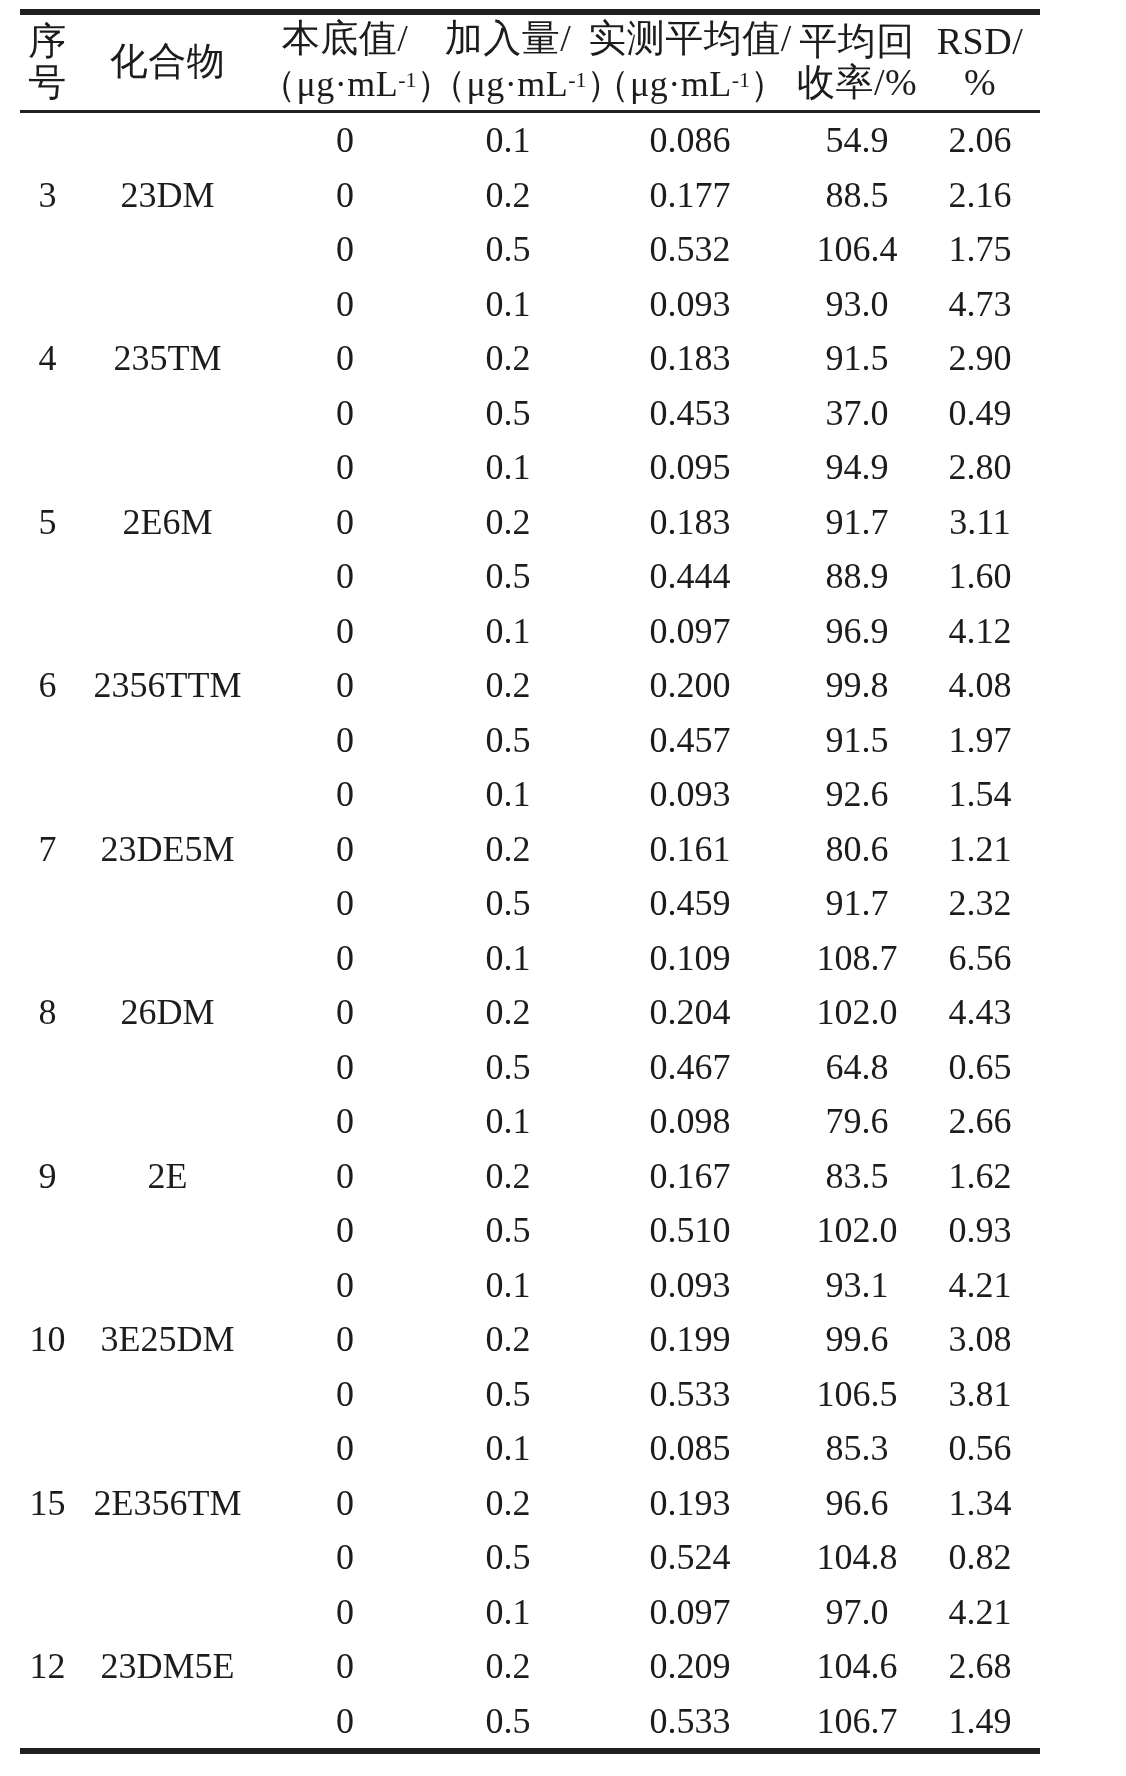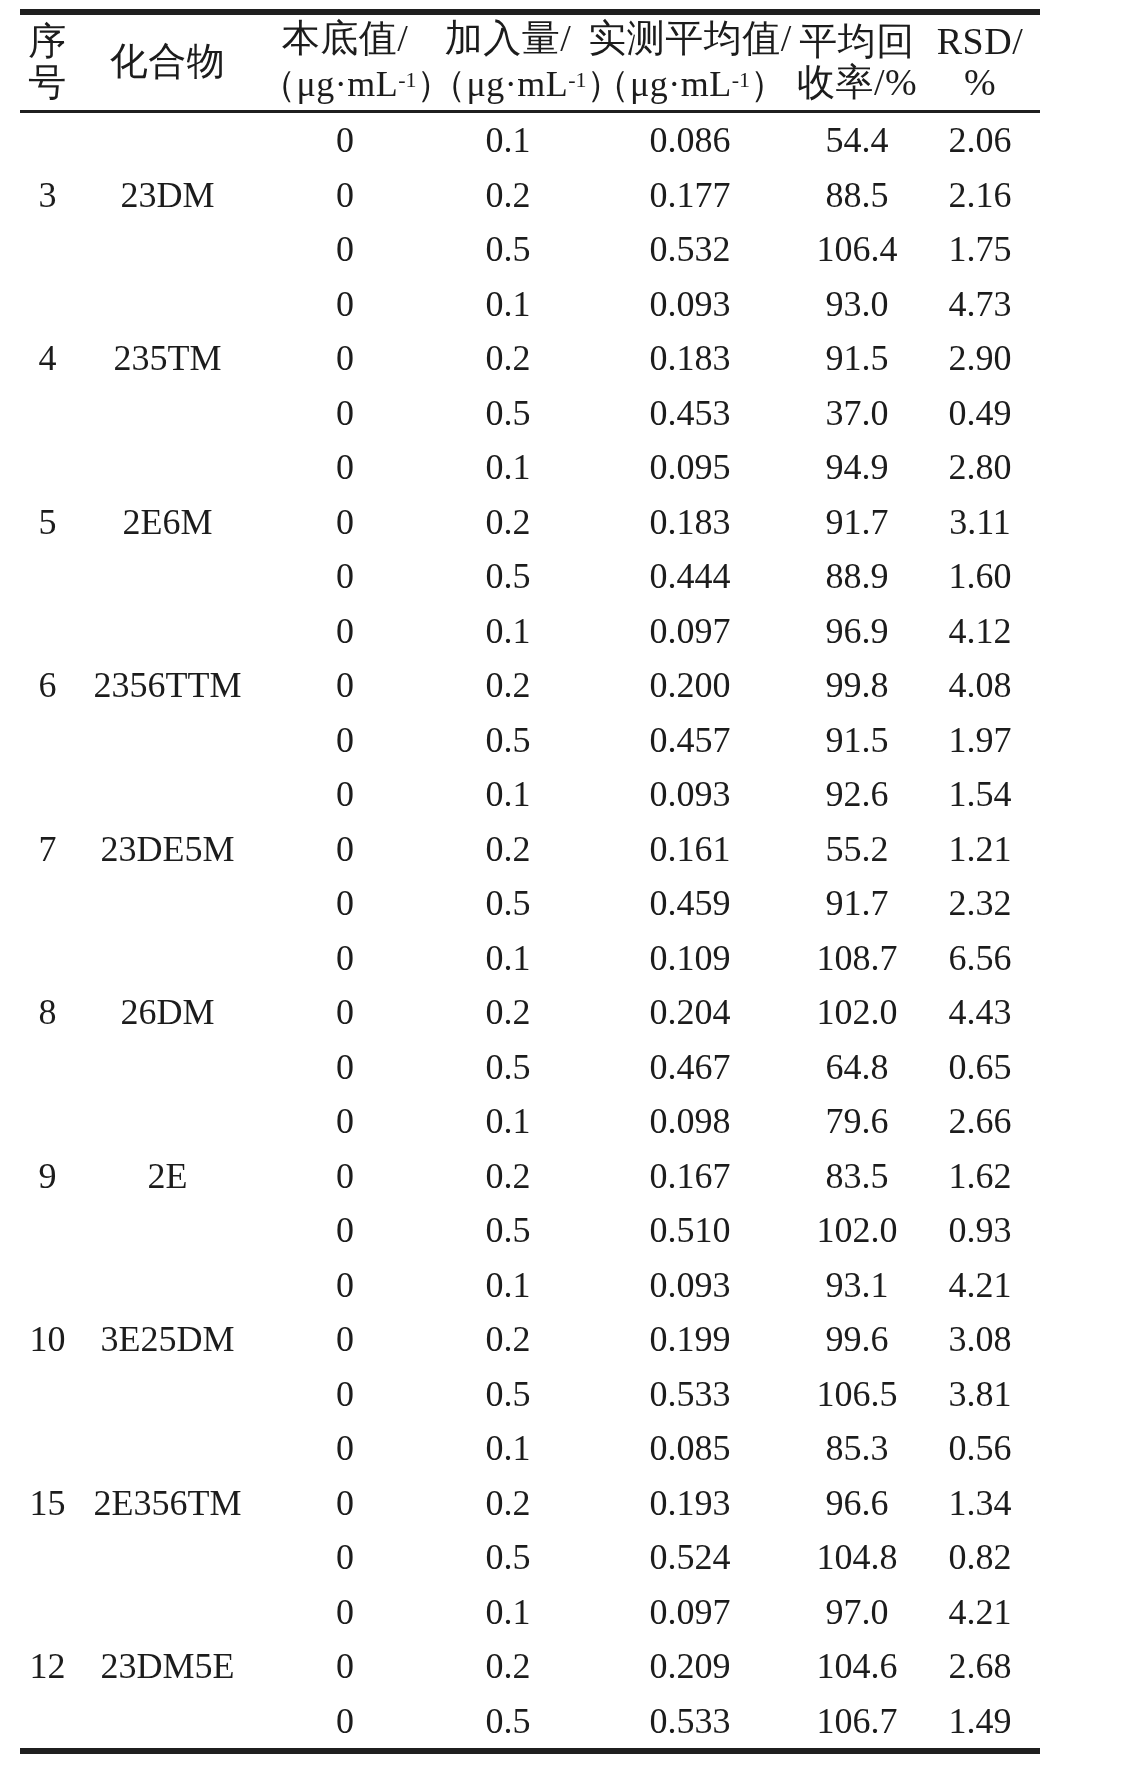"54.4" td { text: 54.4 -> 54.9 }
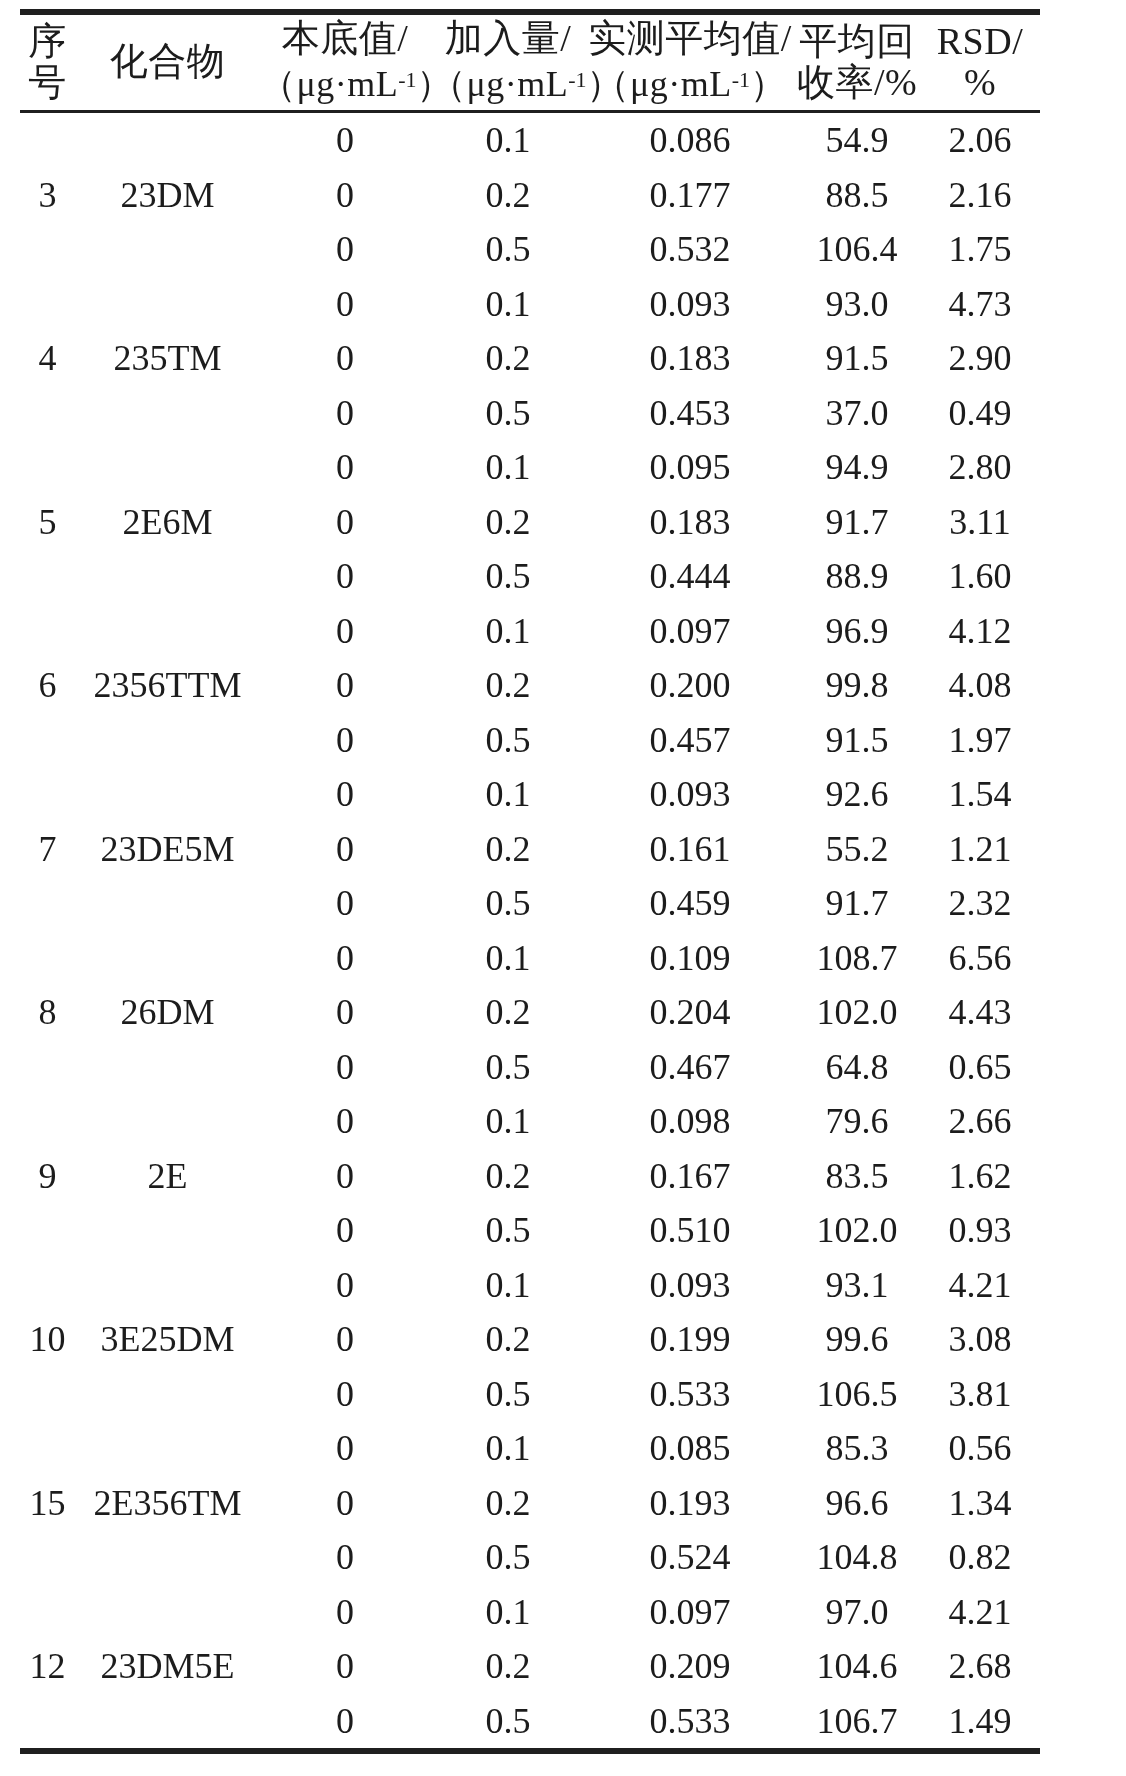"55.2" td { text: 55.2 -> 80.6 }
